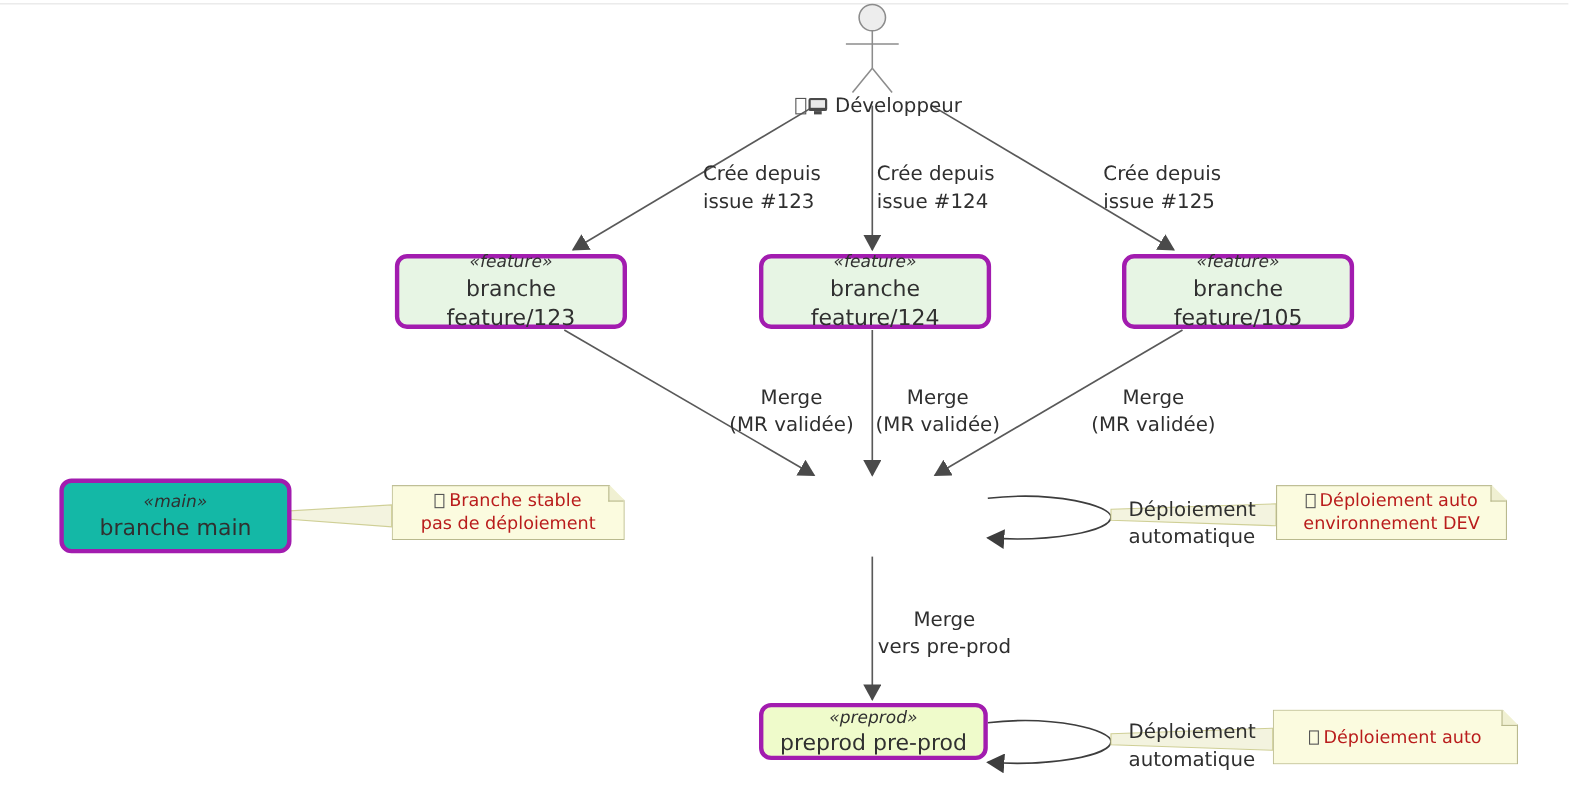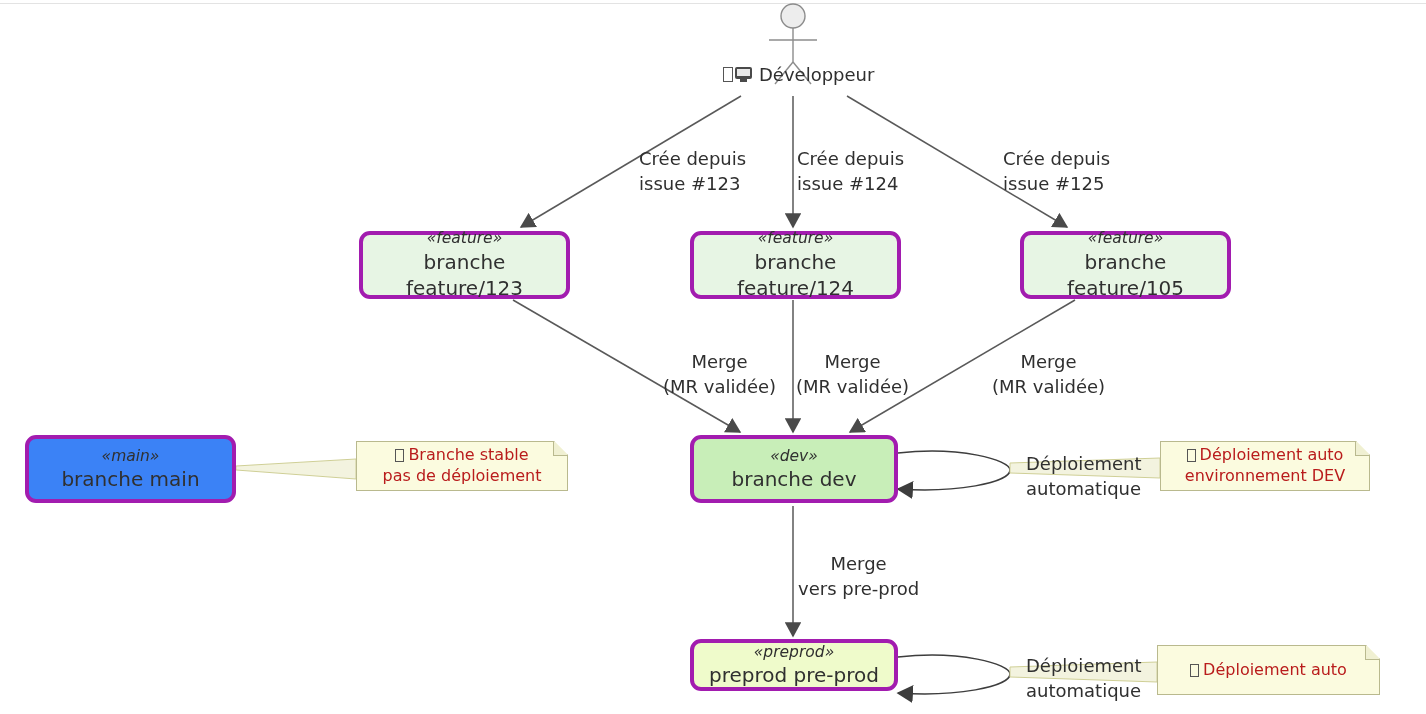"Développeur" div { top: 64px -> 86px }
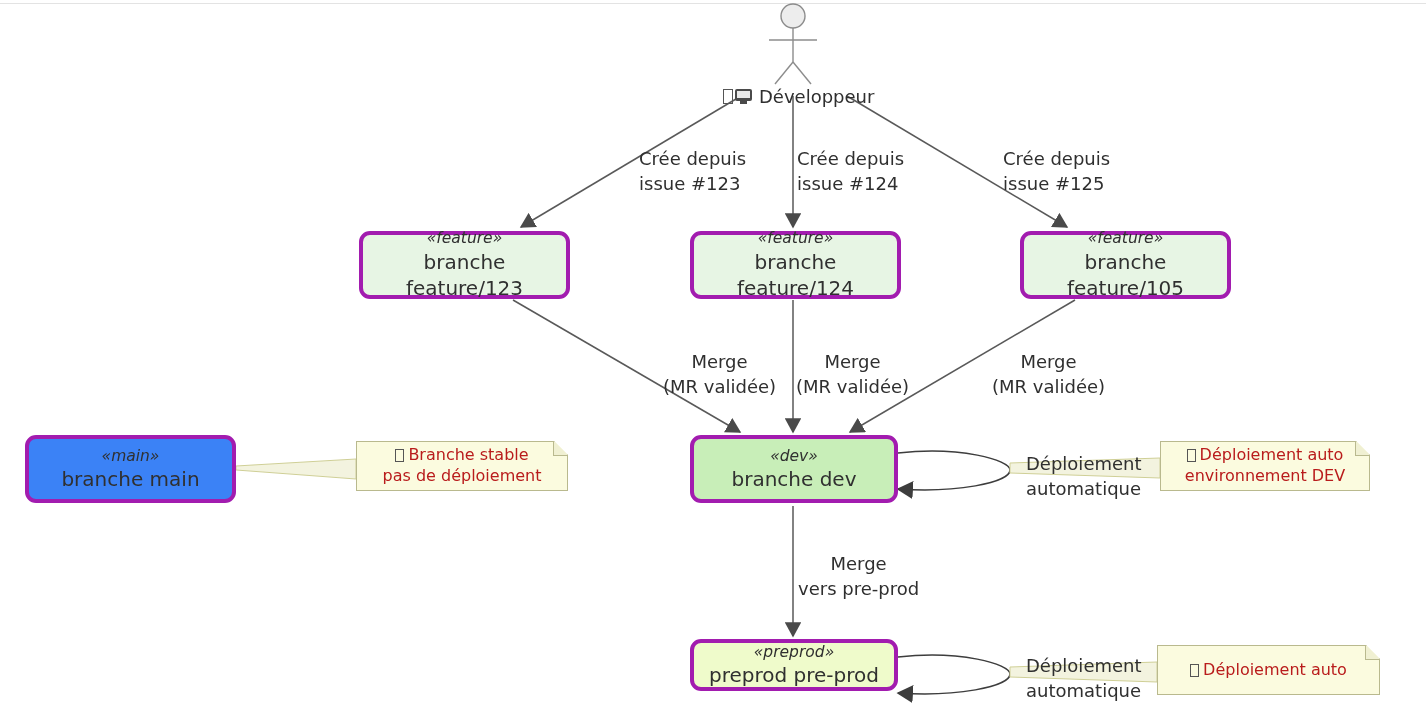"«main»" .node-main { background: #3b82f6 -> #14b8a6; margin-left: none -> 29px }
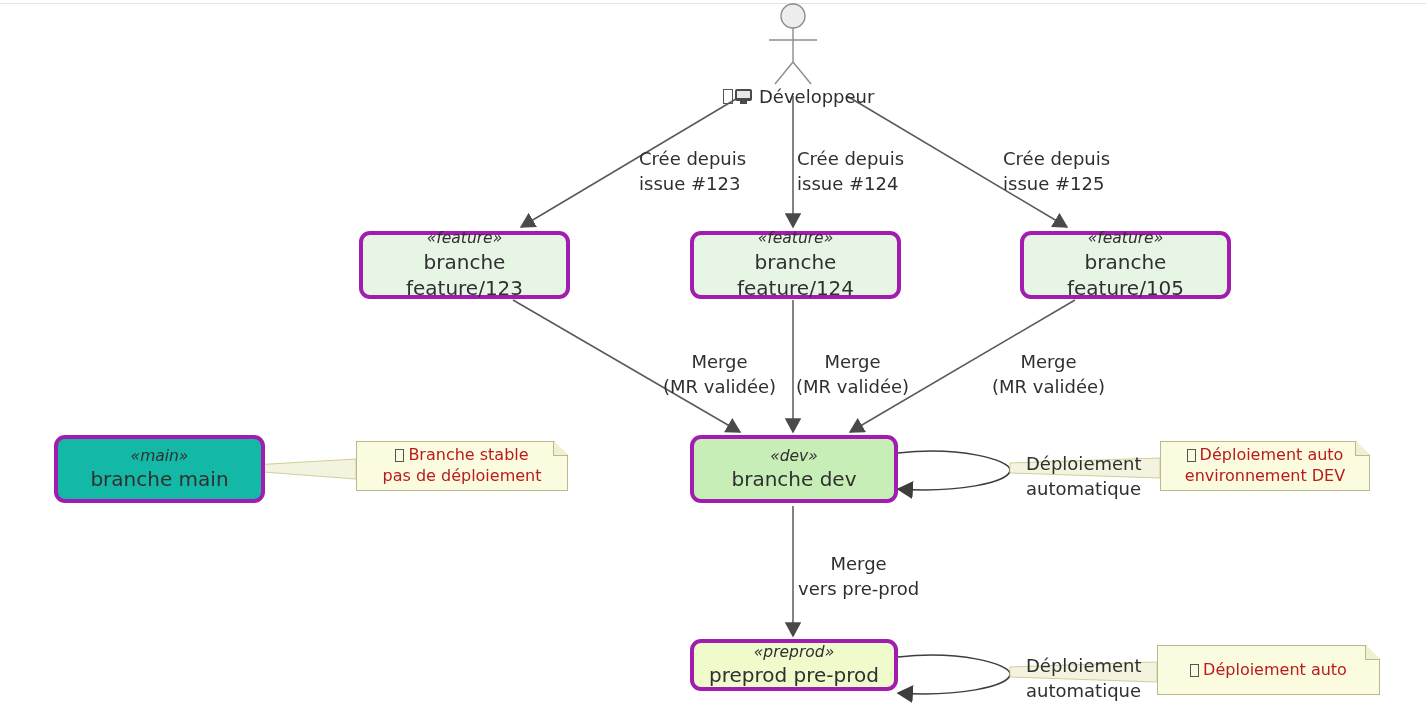"«dev»" div.node { html: <div> <span>«dev»</span> <span>branche dev</span> </div> -> none }
